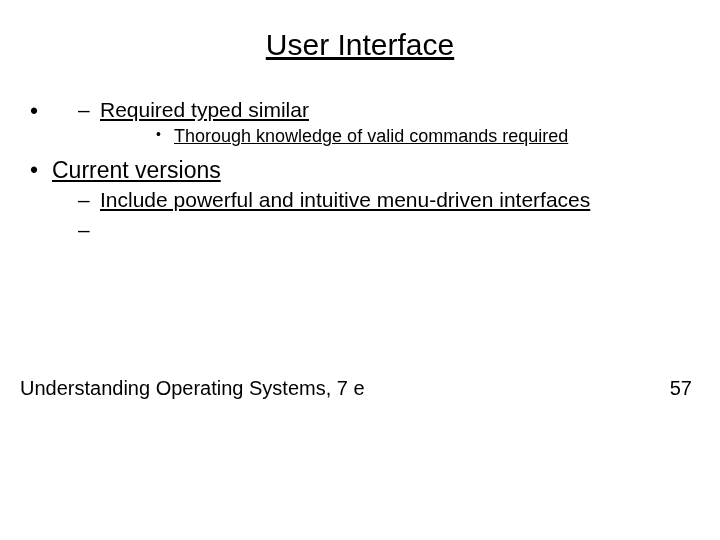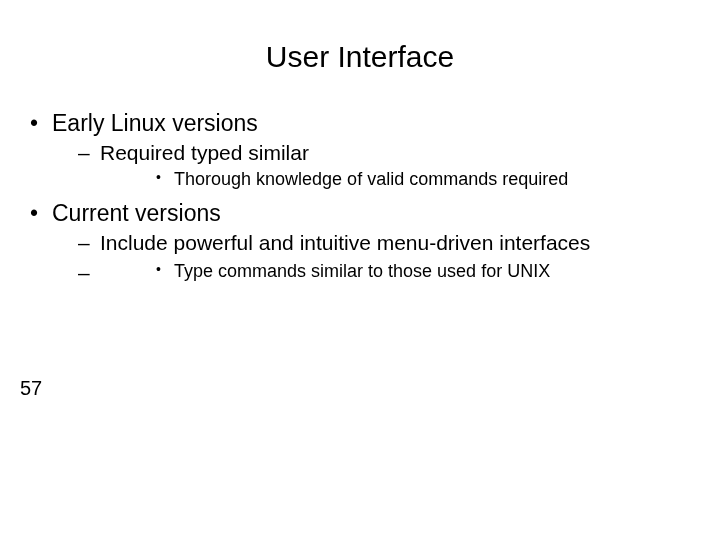"User Interface" .slide { padding: 40px 30px 0 30px -> 28px 30px 0 30px; text-decoration: none -> underline }
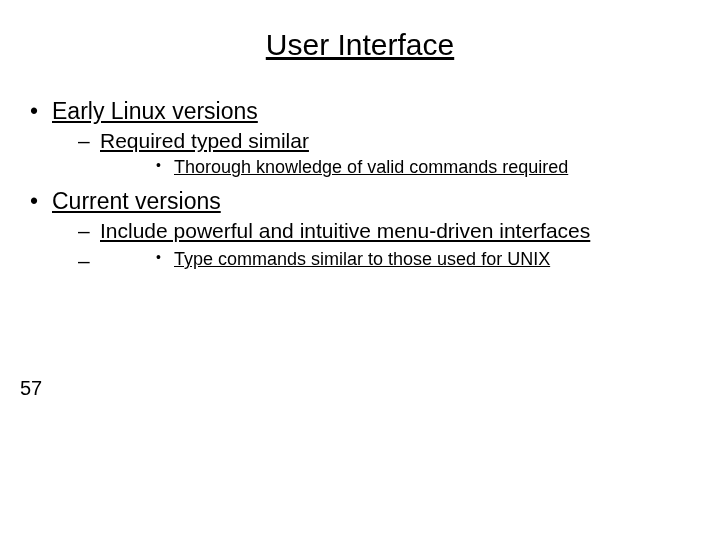"Early Linux versions" span { html: <span>Early Linux versions</span> -> none }
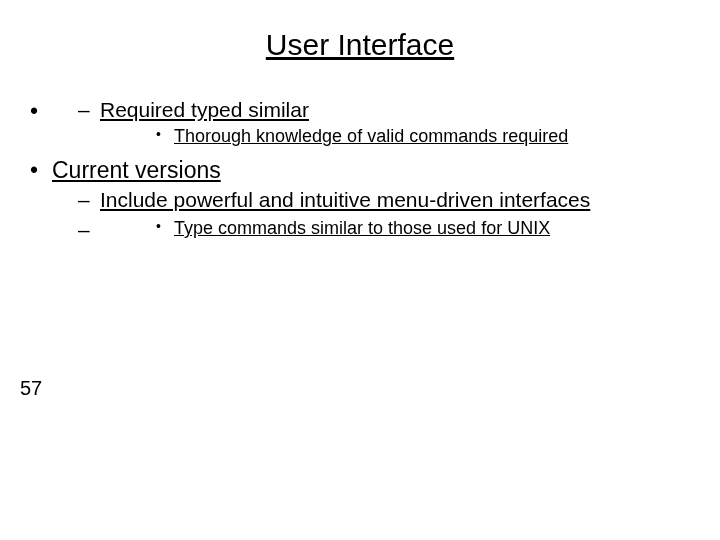"Type commands similar to those" ul { html: <ul> <li> <span>Type commands similar to those used for UNIX</span> </li> </ul> -> none }
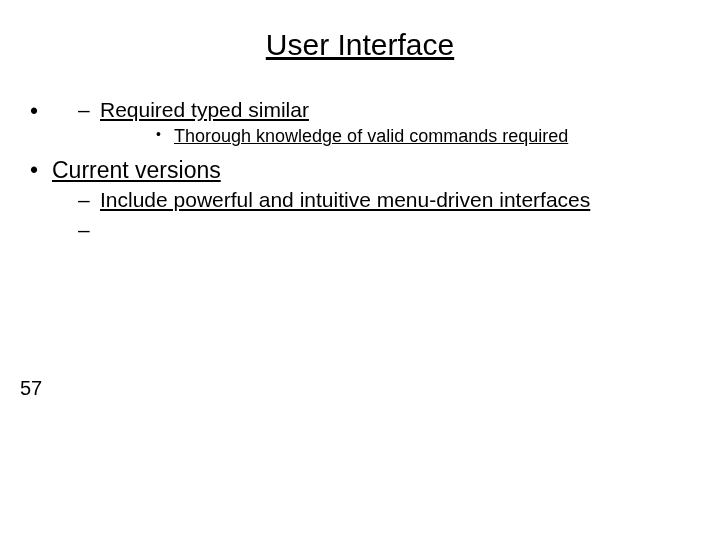"Understanding Operating Systems, 7 e" span { html: none -> <span>Understanding Operating Systems, 7 e</span> }
